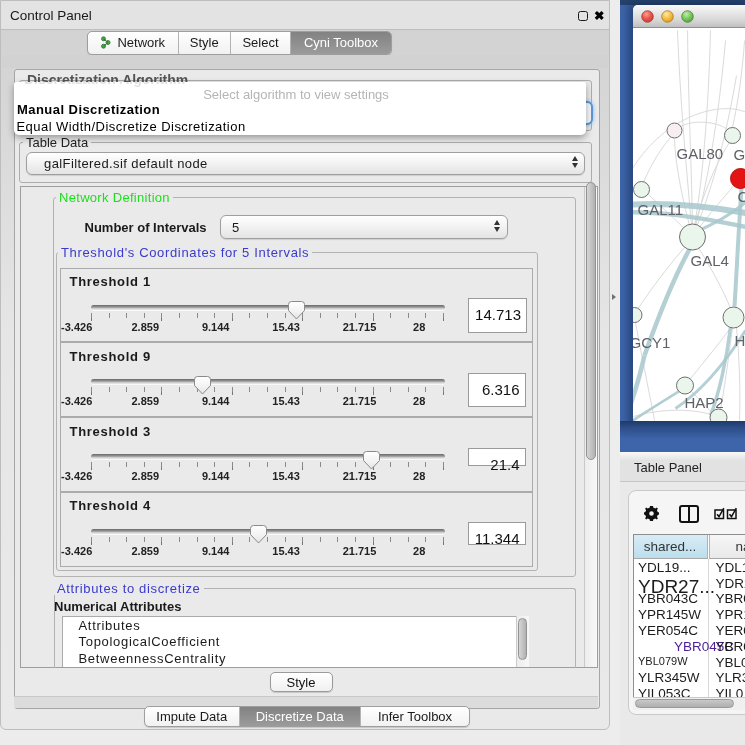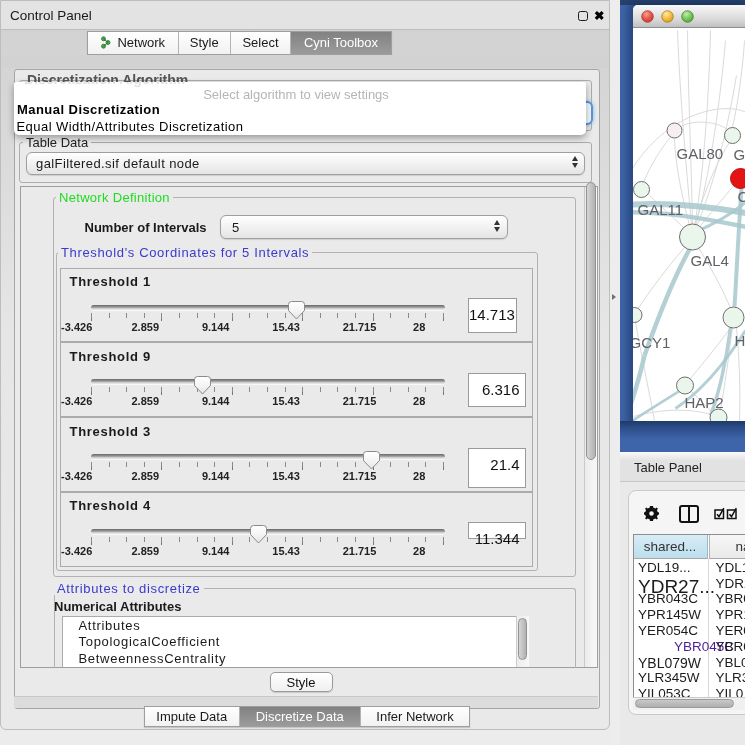"Network" .seg { border-radius: 0 -> 5px }
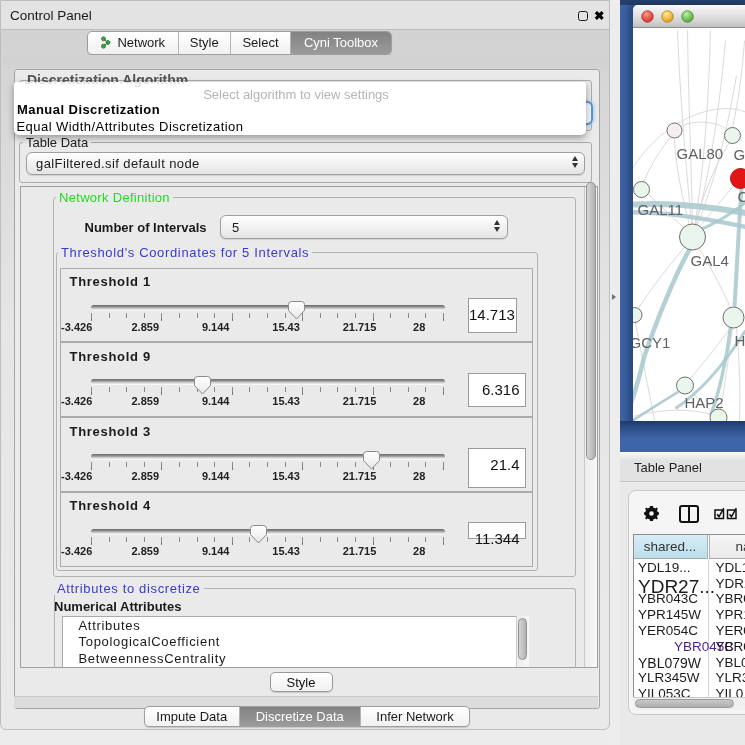"Equal Width/Attributes Discretization" div.ab { text: Width/Attributes -> Width/Discretize }
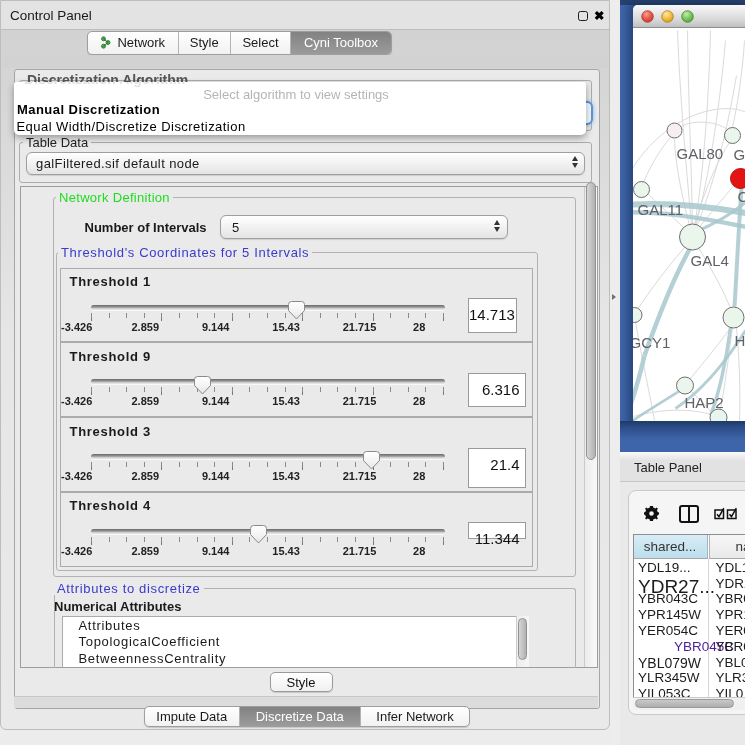"galFiltered.sif default node" div.ab { left: 36px -> 44px }
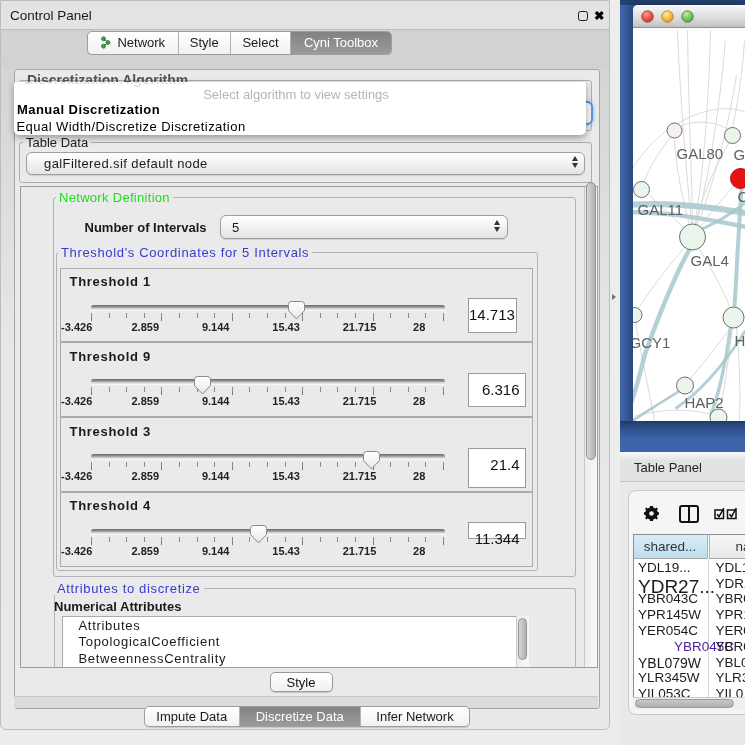"14.713" div.vbox { width: 49px -> 59px }
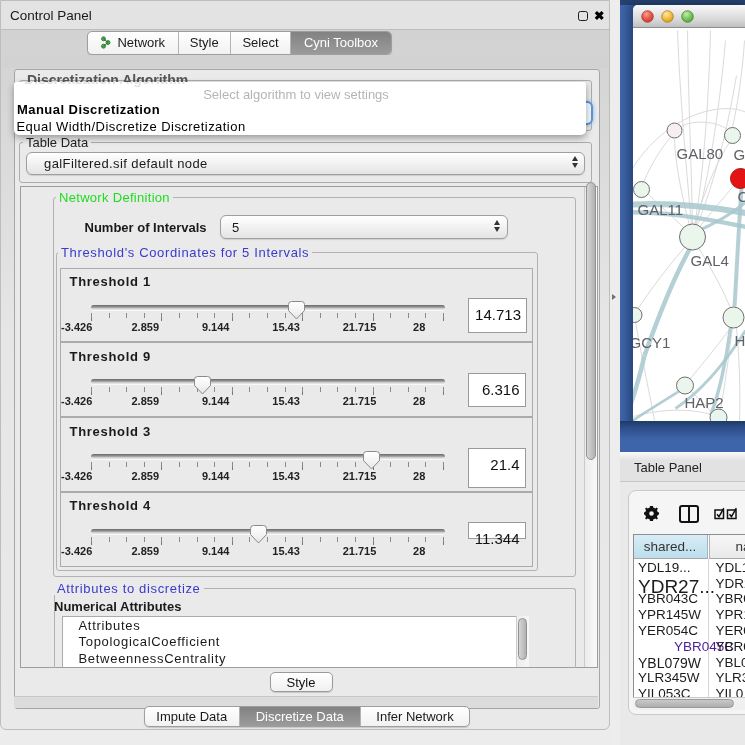"21.4" div.vbox { height: 40px -> 18px }
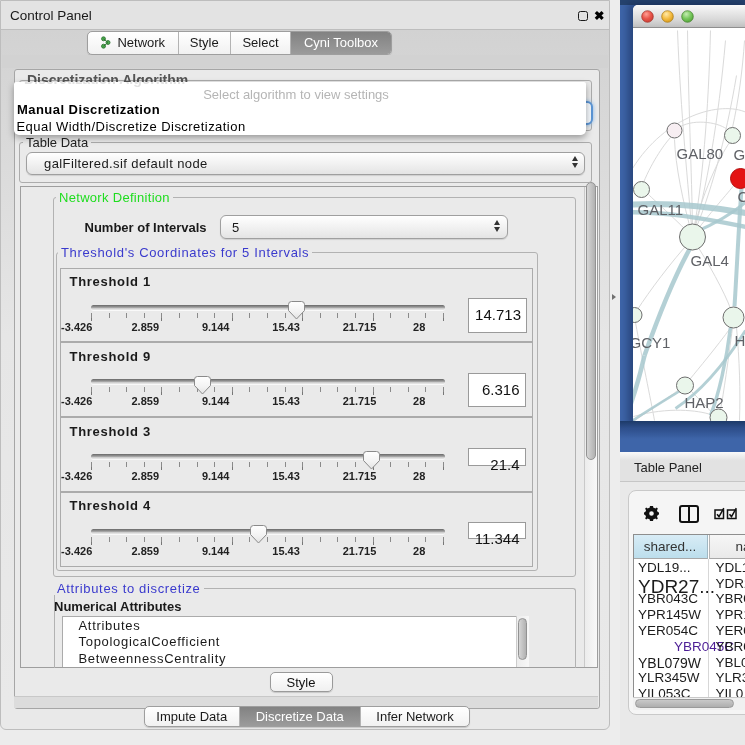"11.344" div.vbox { height: 17px -> 23px }
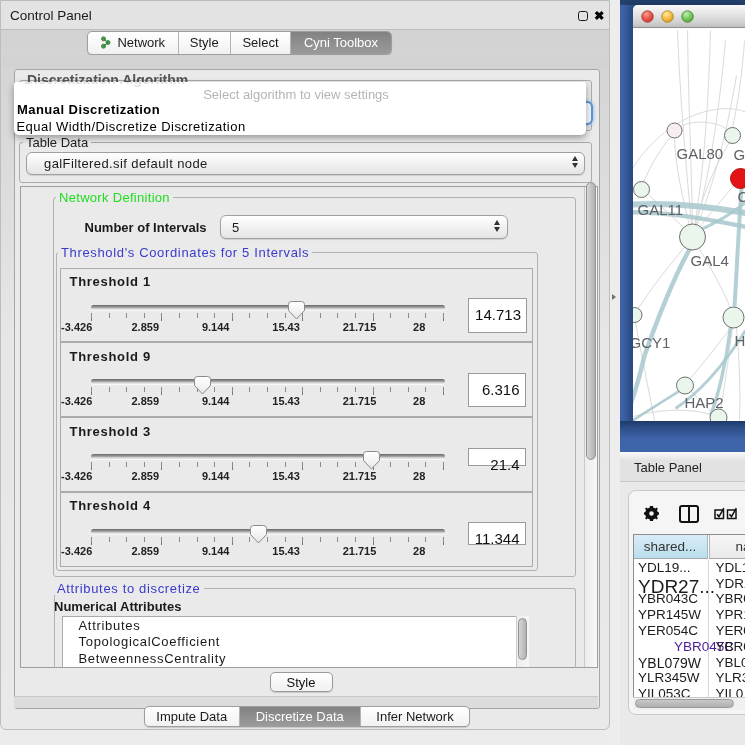"YBL079W" div.ab { font-size: 14px -> 11px }
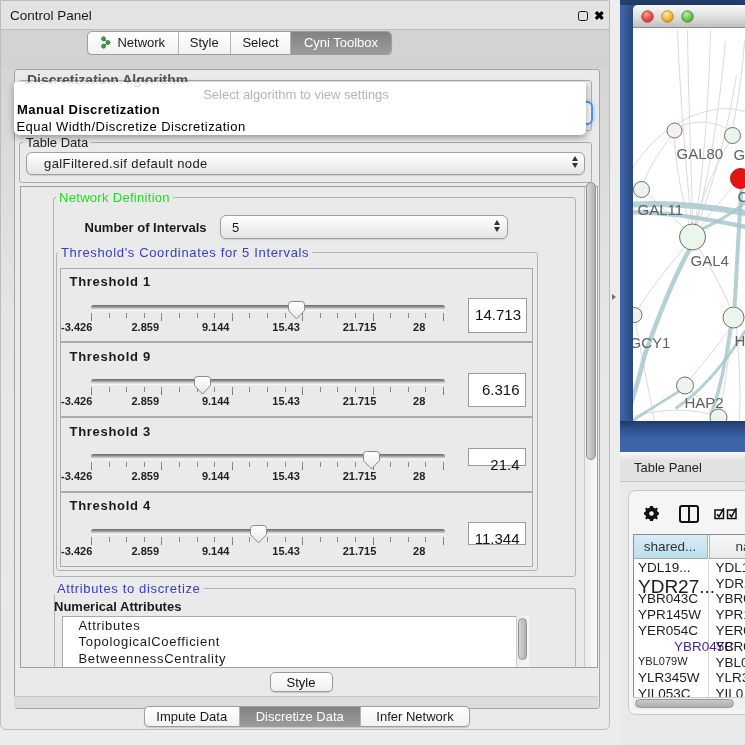"Infer Network" div { text: Network -> Toolbox }
